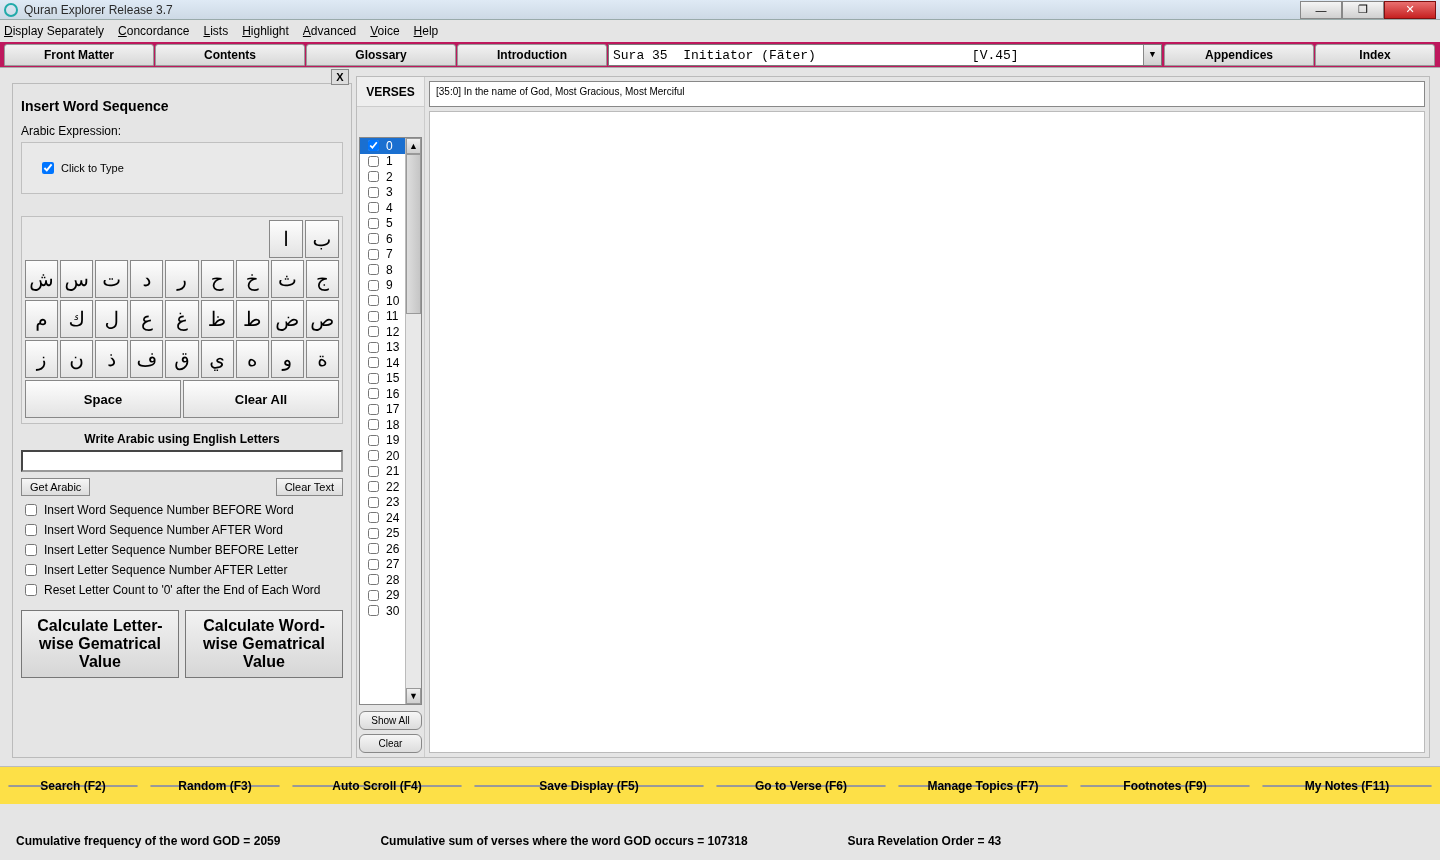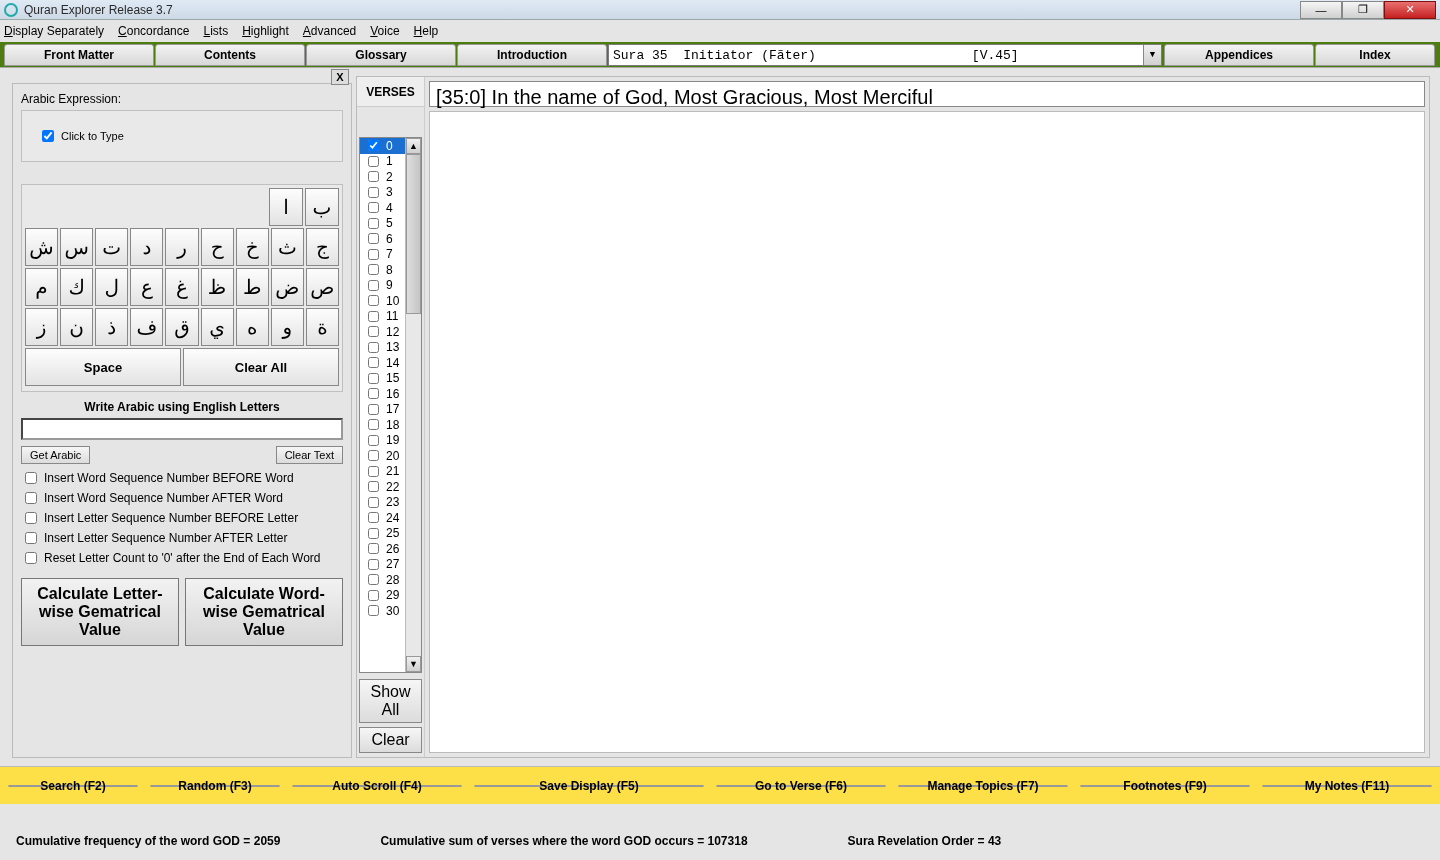"Front Matter" .tabbar { background: #4d7c0f -> #be185d }
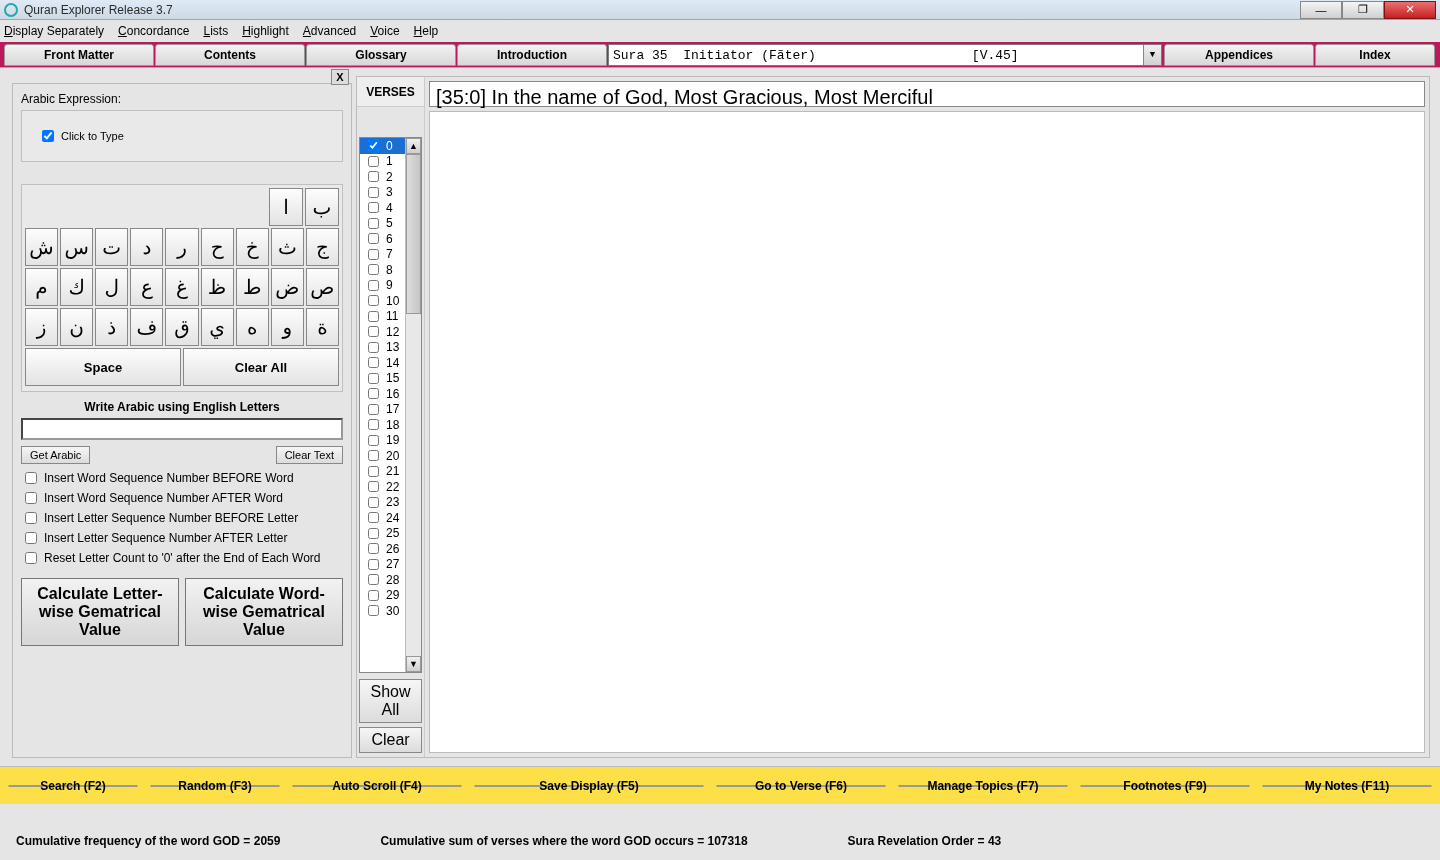"[35:0] In the name of" .verse-text { font-size: 20px -> 10px }
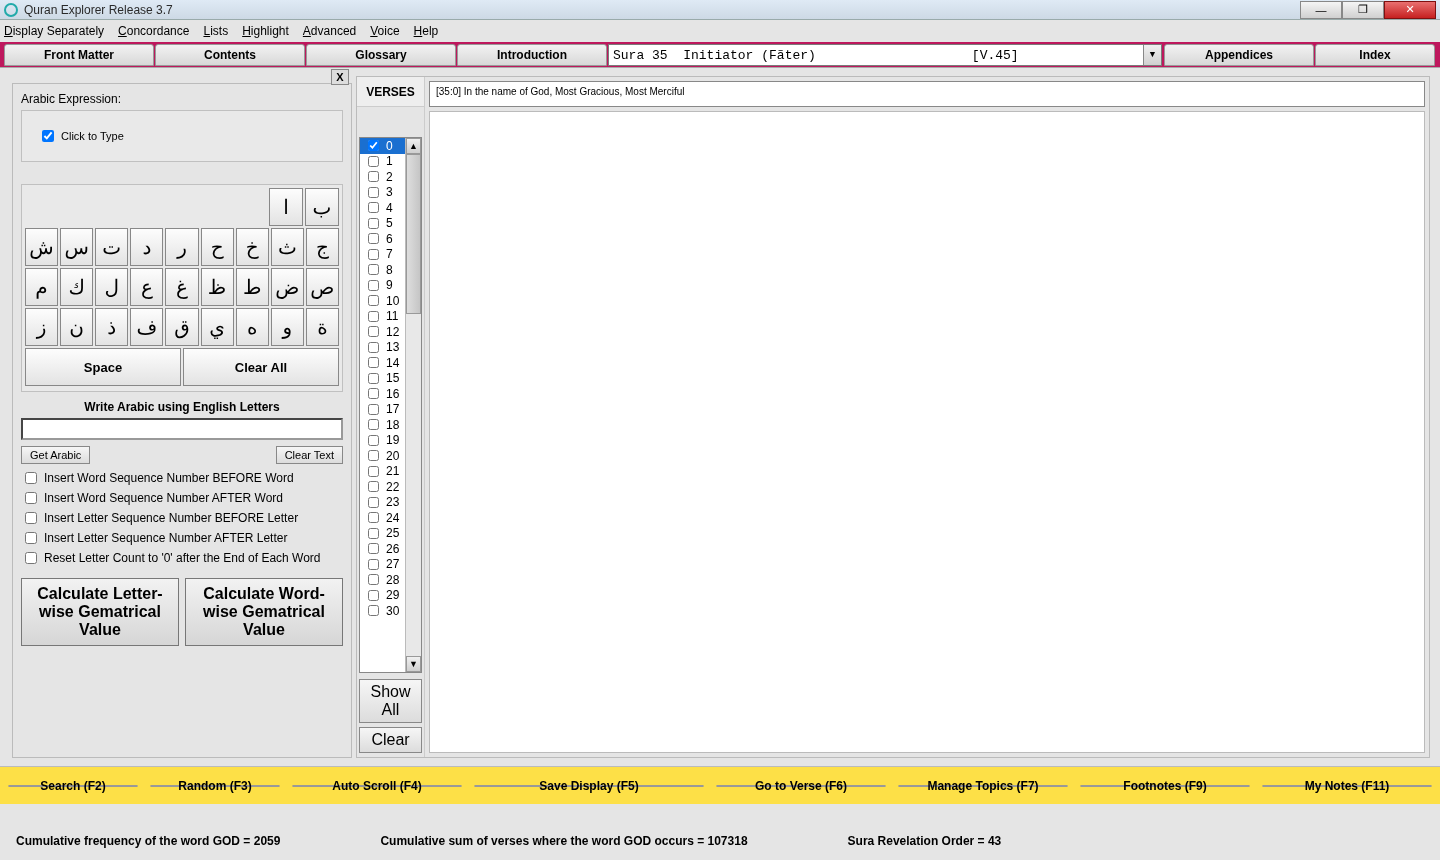"Insert Word Sequence" div.panel-title { html: none -> <div>Insert Word Sequence</div> }
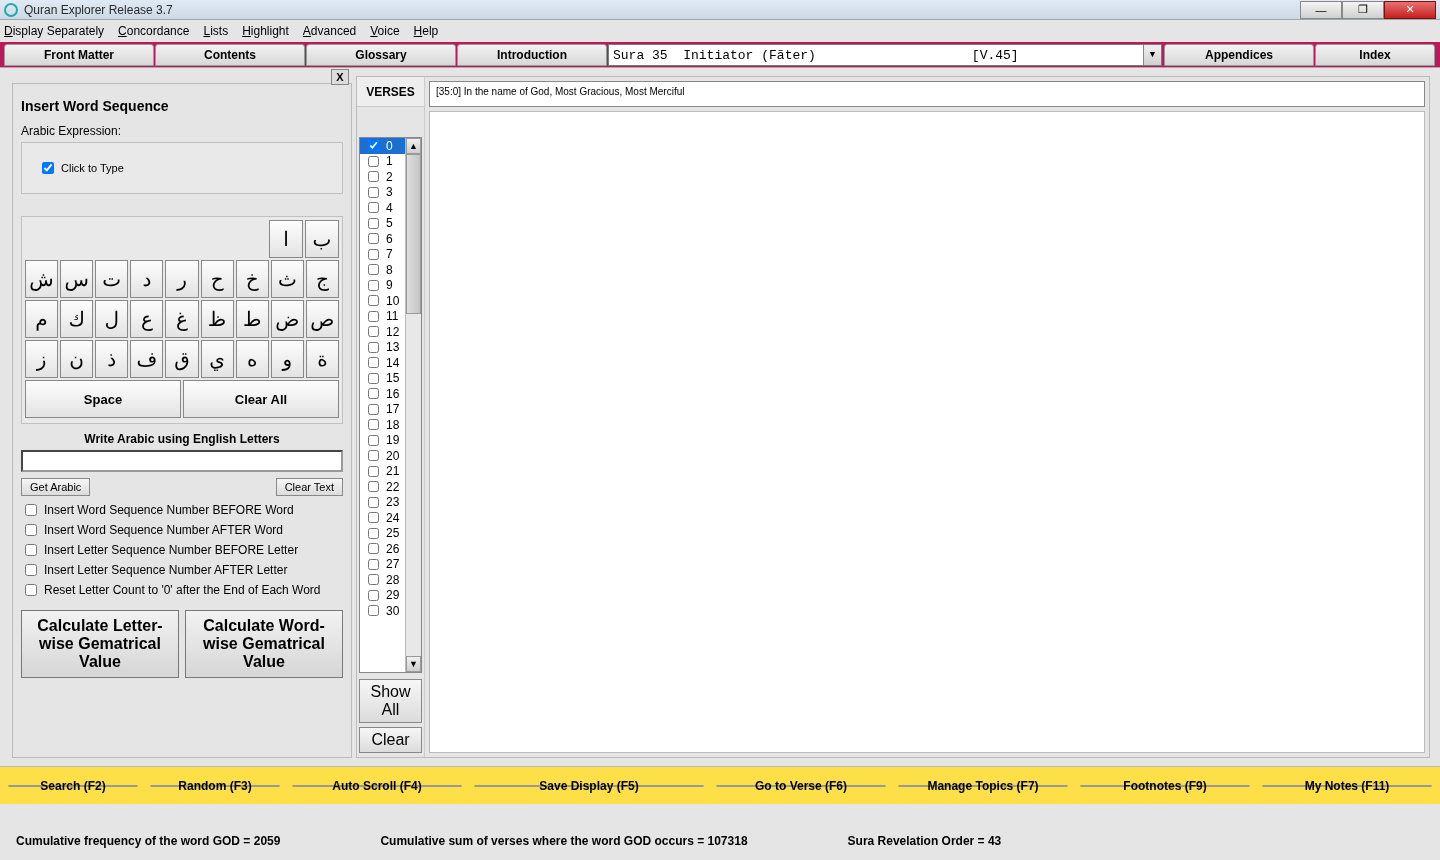"Show All" .verses-btns .btn { border-radius: none -> 6px; font-size: 16px -> 10px }
